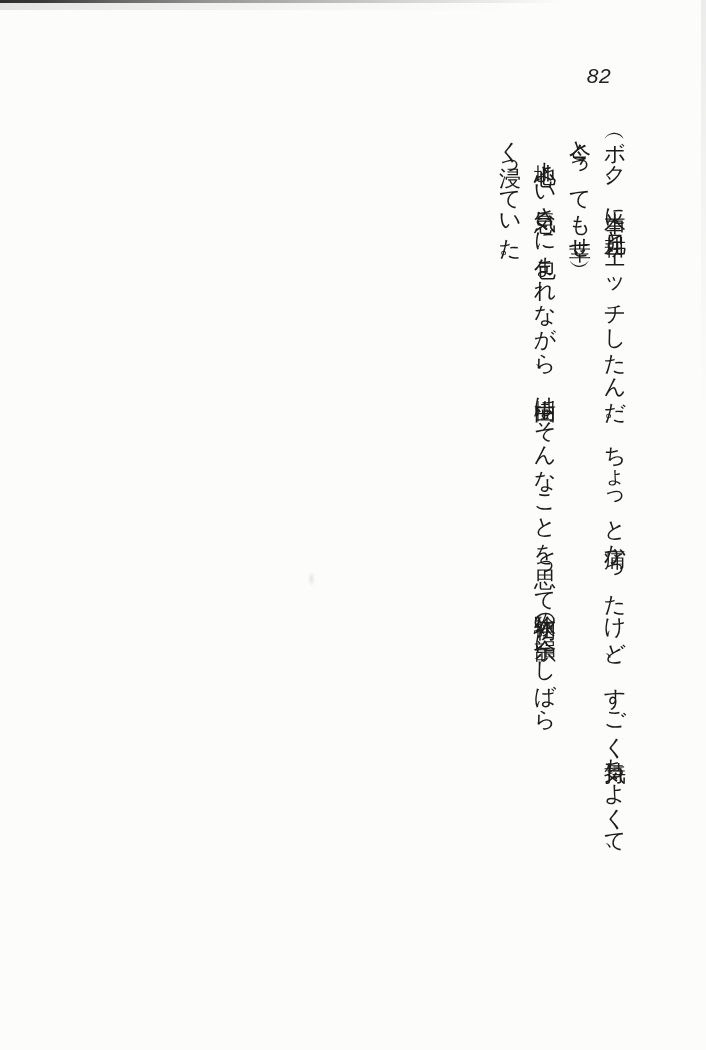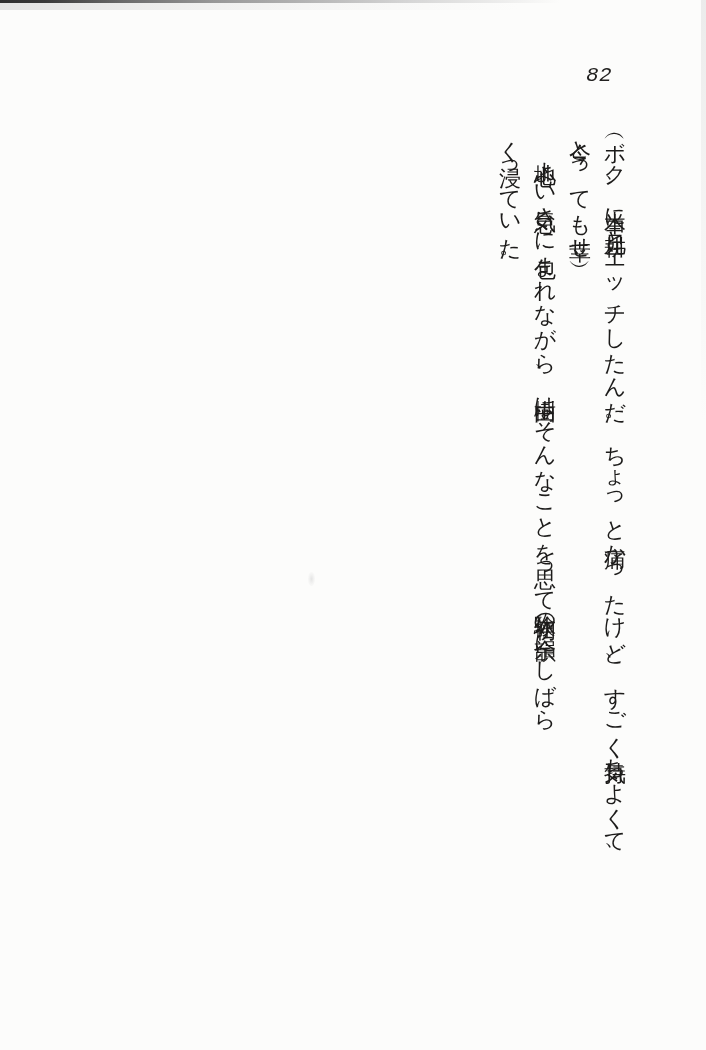"82" .page-number { font-family: Liberation Mono, monospace -> Liberation Sans, sans-serif }
